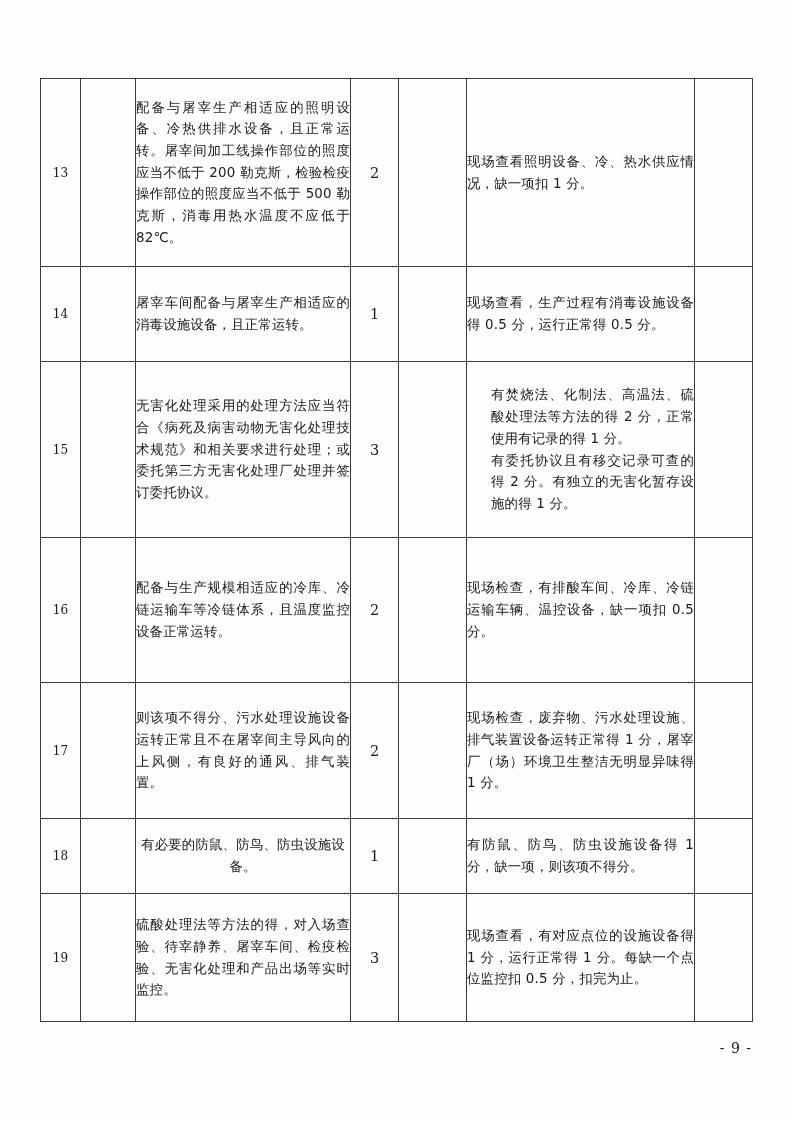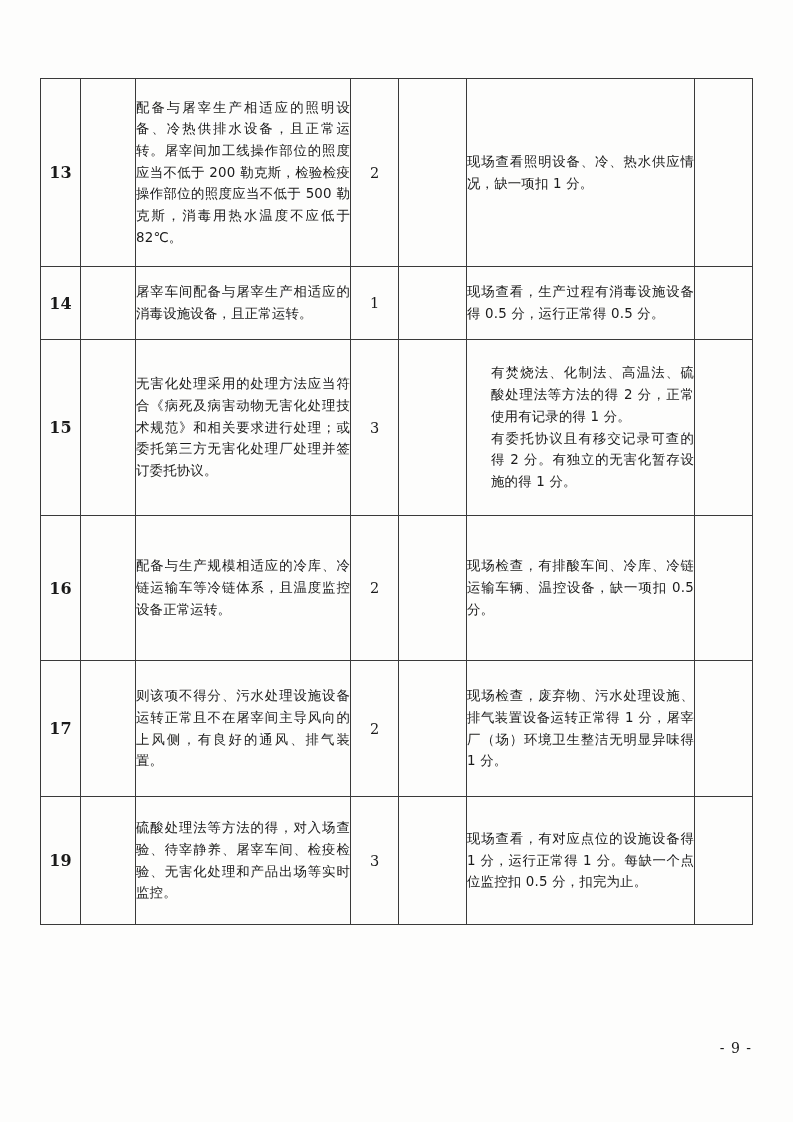"13" .cell-num { font-size: 16px -> 12px; font-weight: bold -> none }
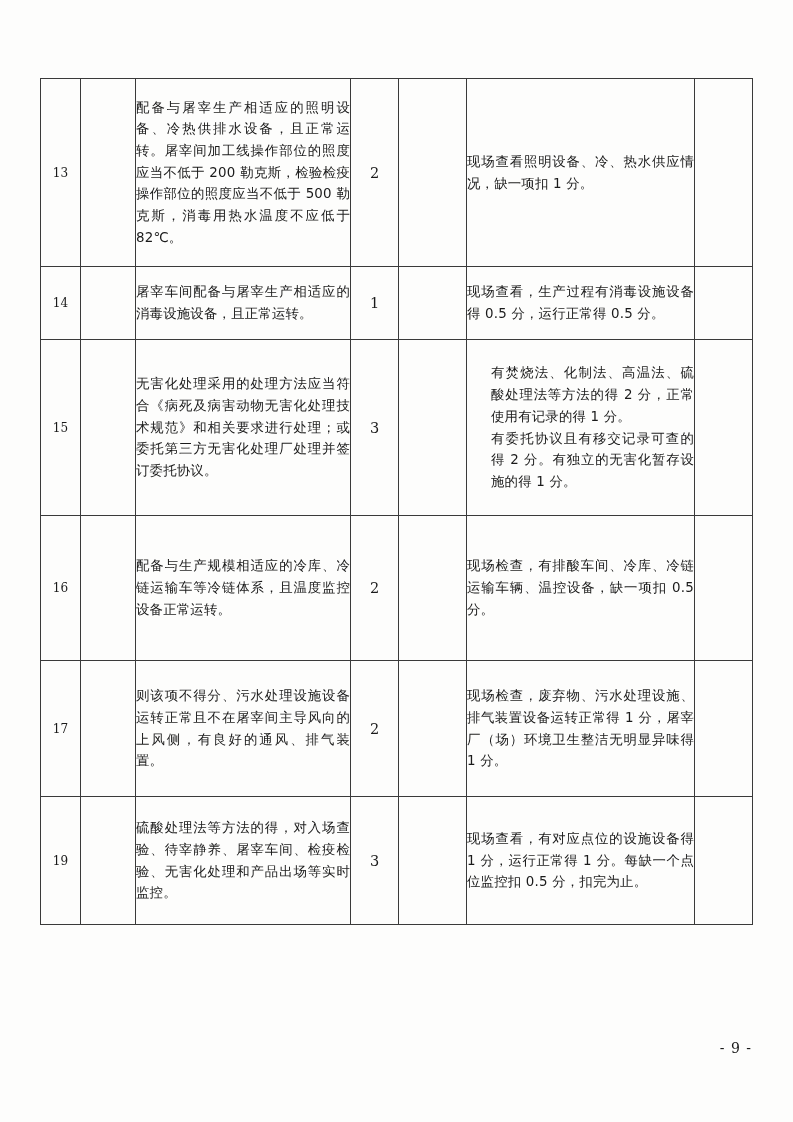"14" tr { height: 73px -> 95px }
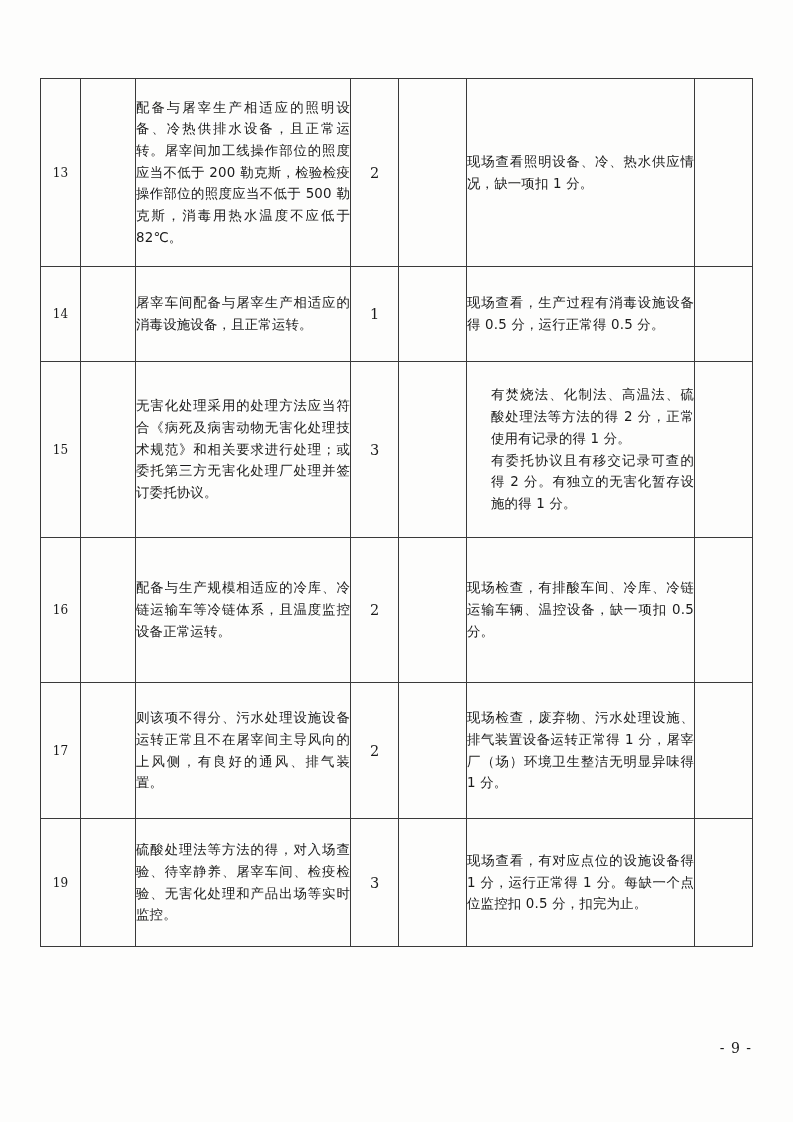"18" tr { html: none -> <tr> <td>18</td> <td></td> <td>有必要的防鼠、防鸟、防虫设施设备。</td> <td>1</td> <td></td> <td>有防鼠、防鸟、防虫设施设备得 1 分，缺一项，则该项不得分。</td> <td></td> </tr> }
